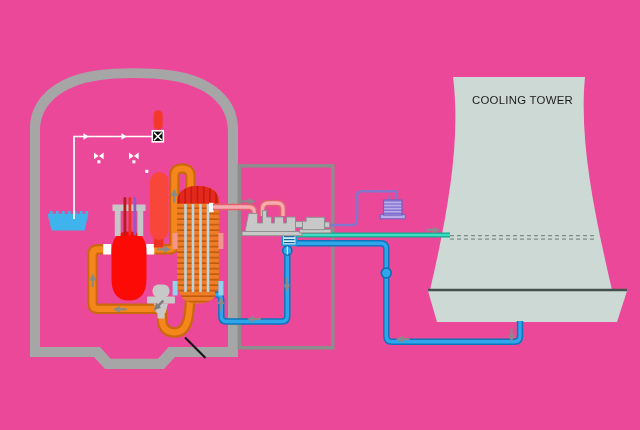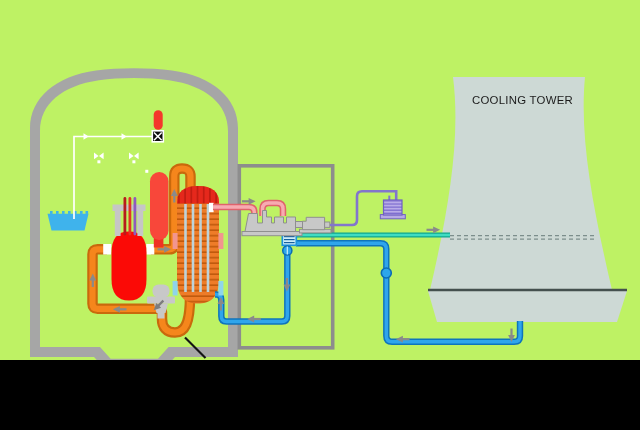"COOLING TOWER" .stage { background: #bef264 -> #ec4899; height: 360px -> 430px }
